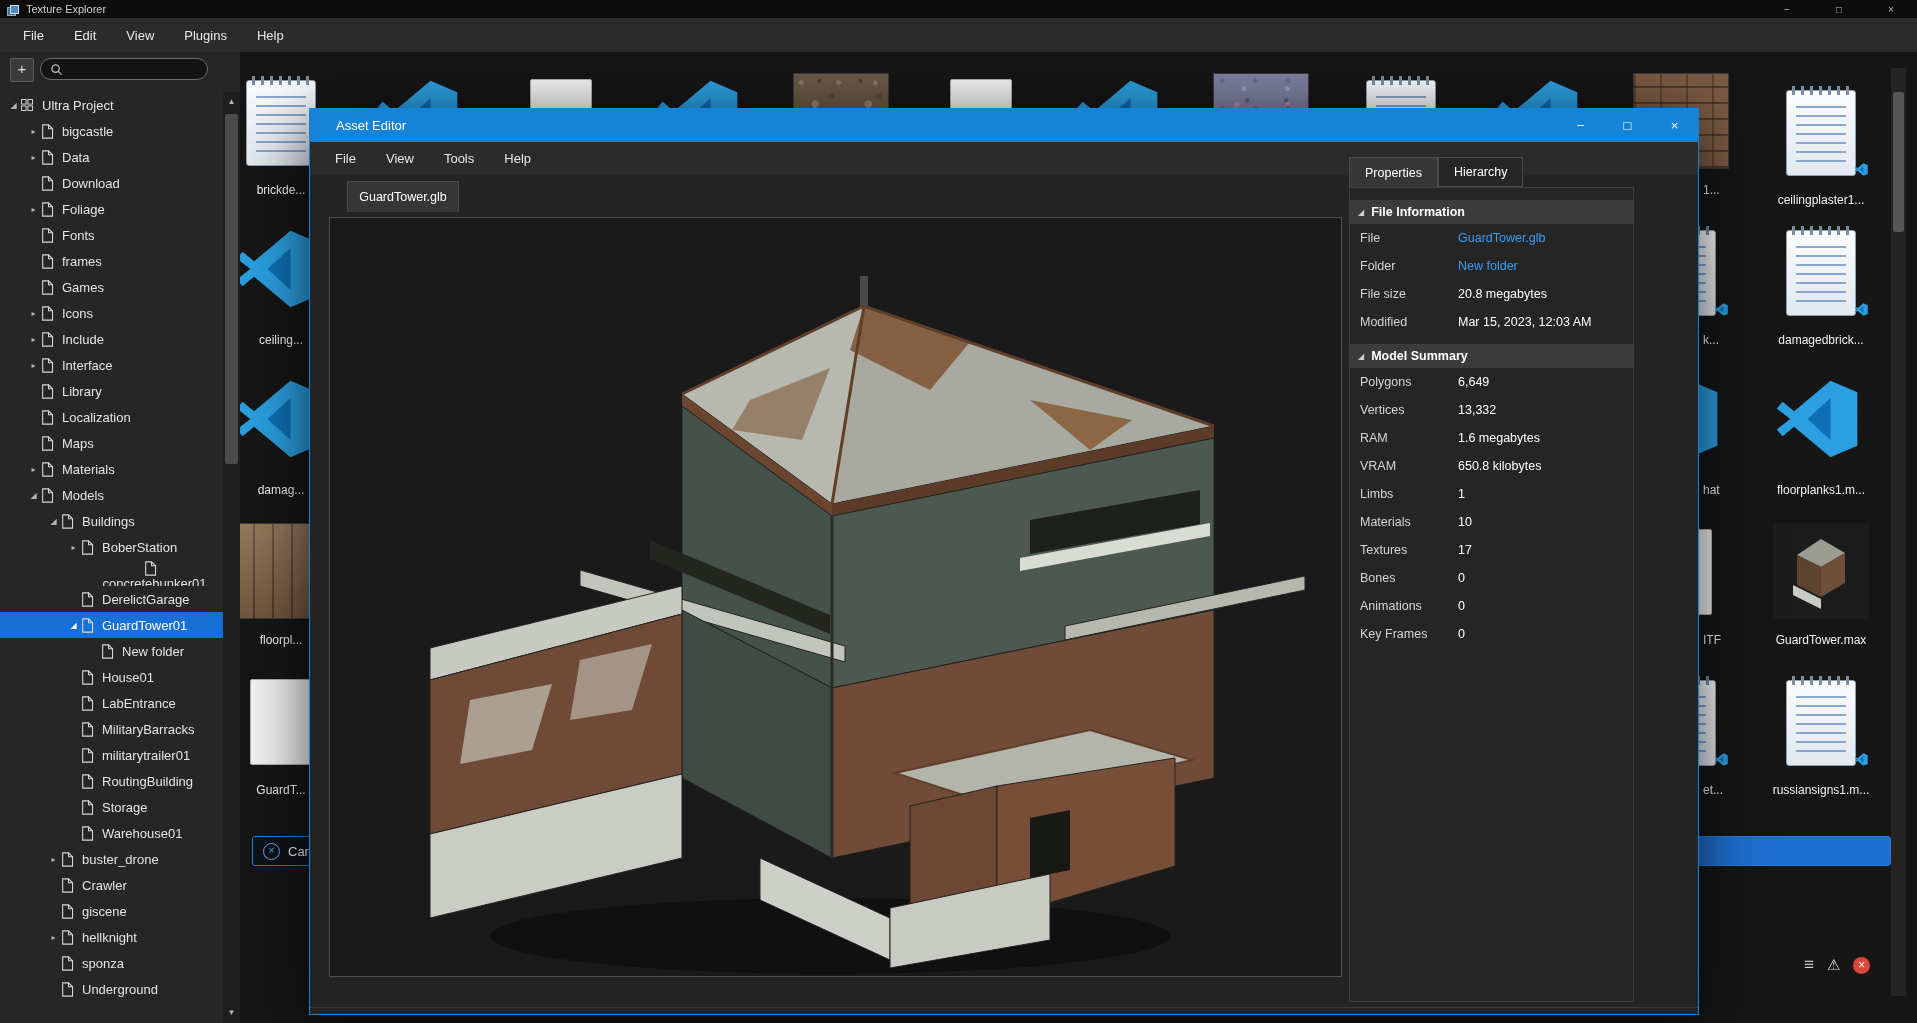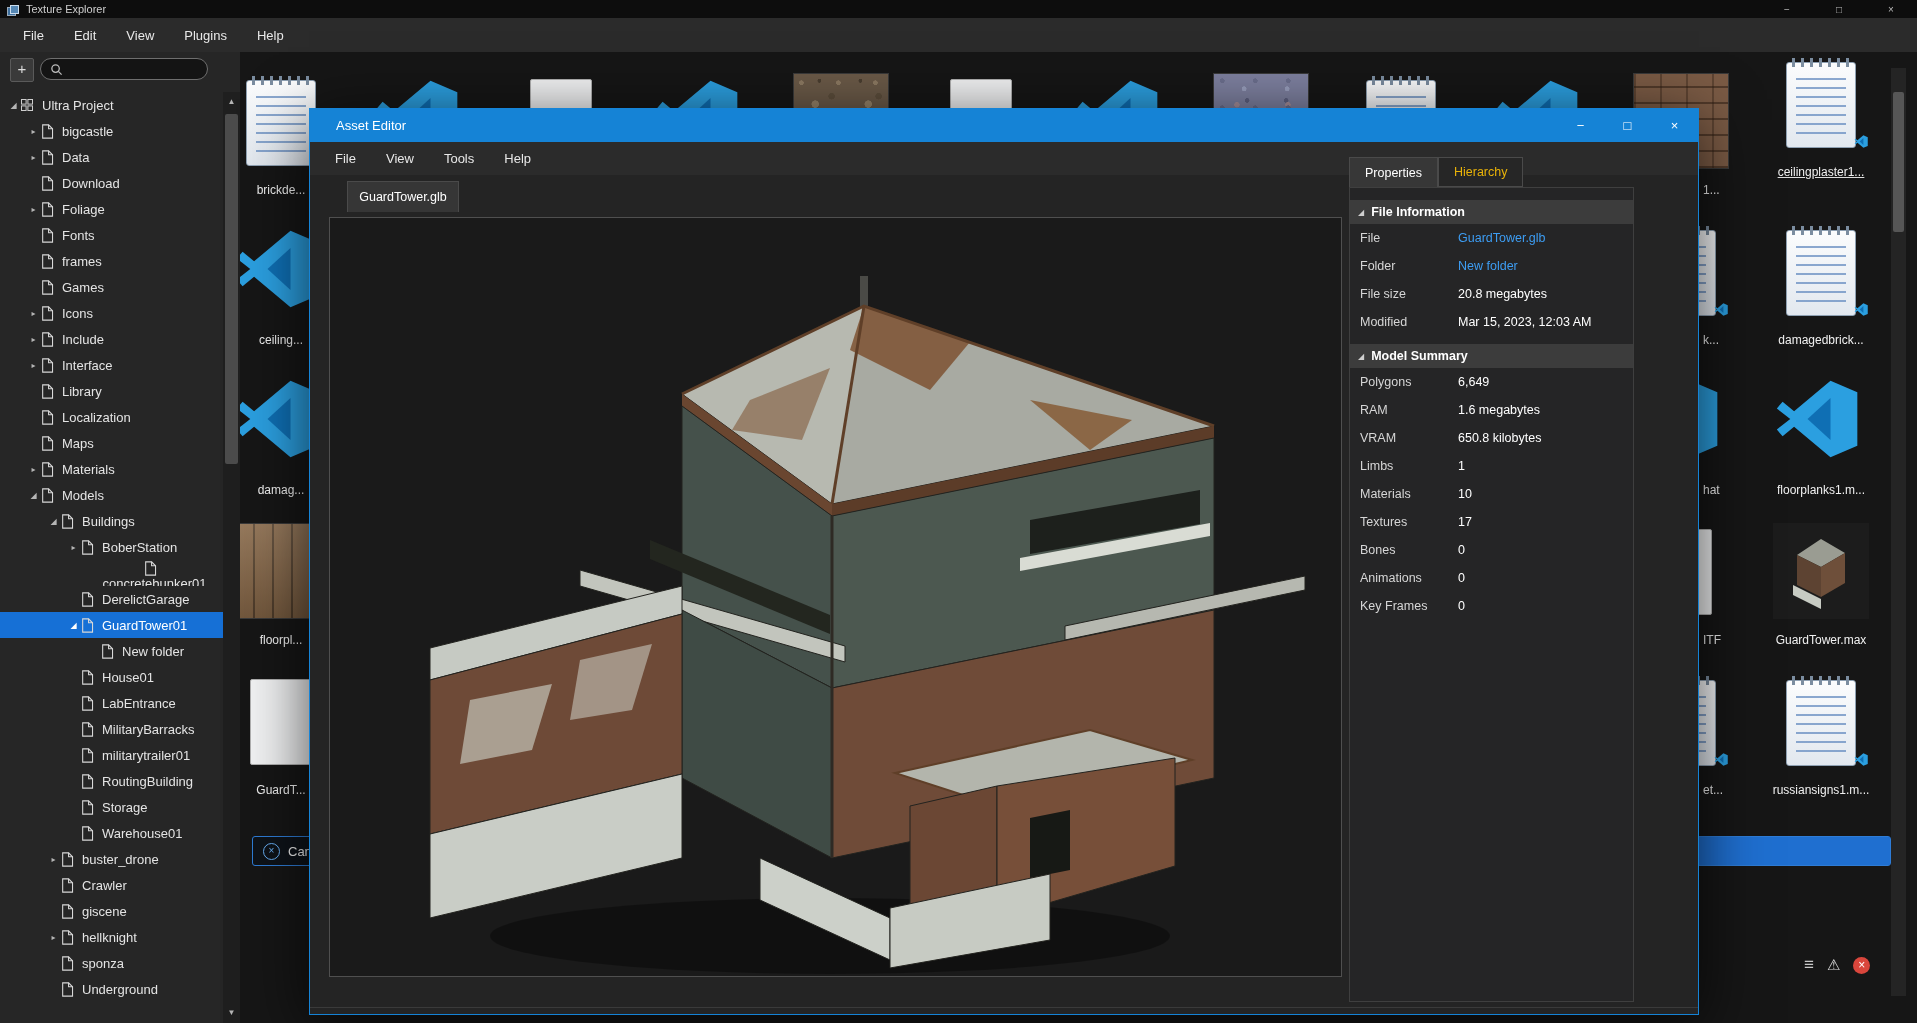"Hierarchy" .panel-tab { color: #eab308 -> #ffffff }
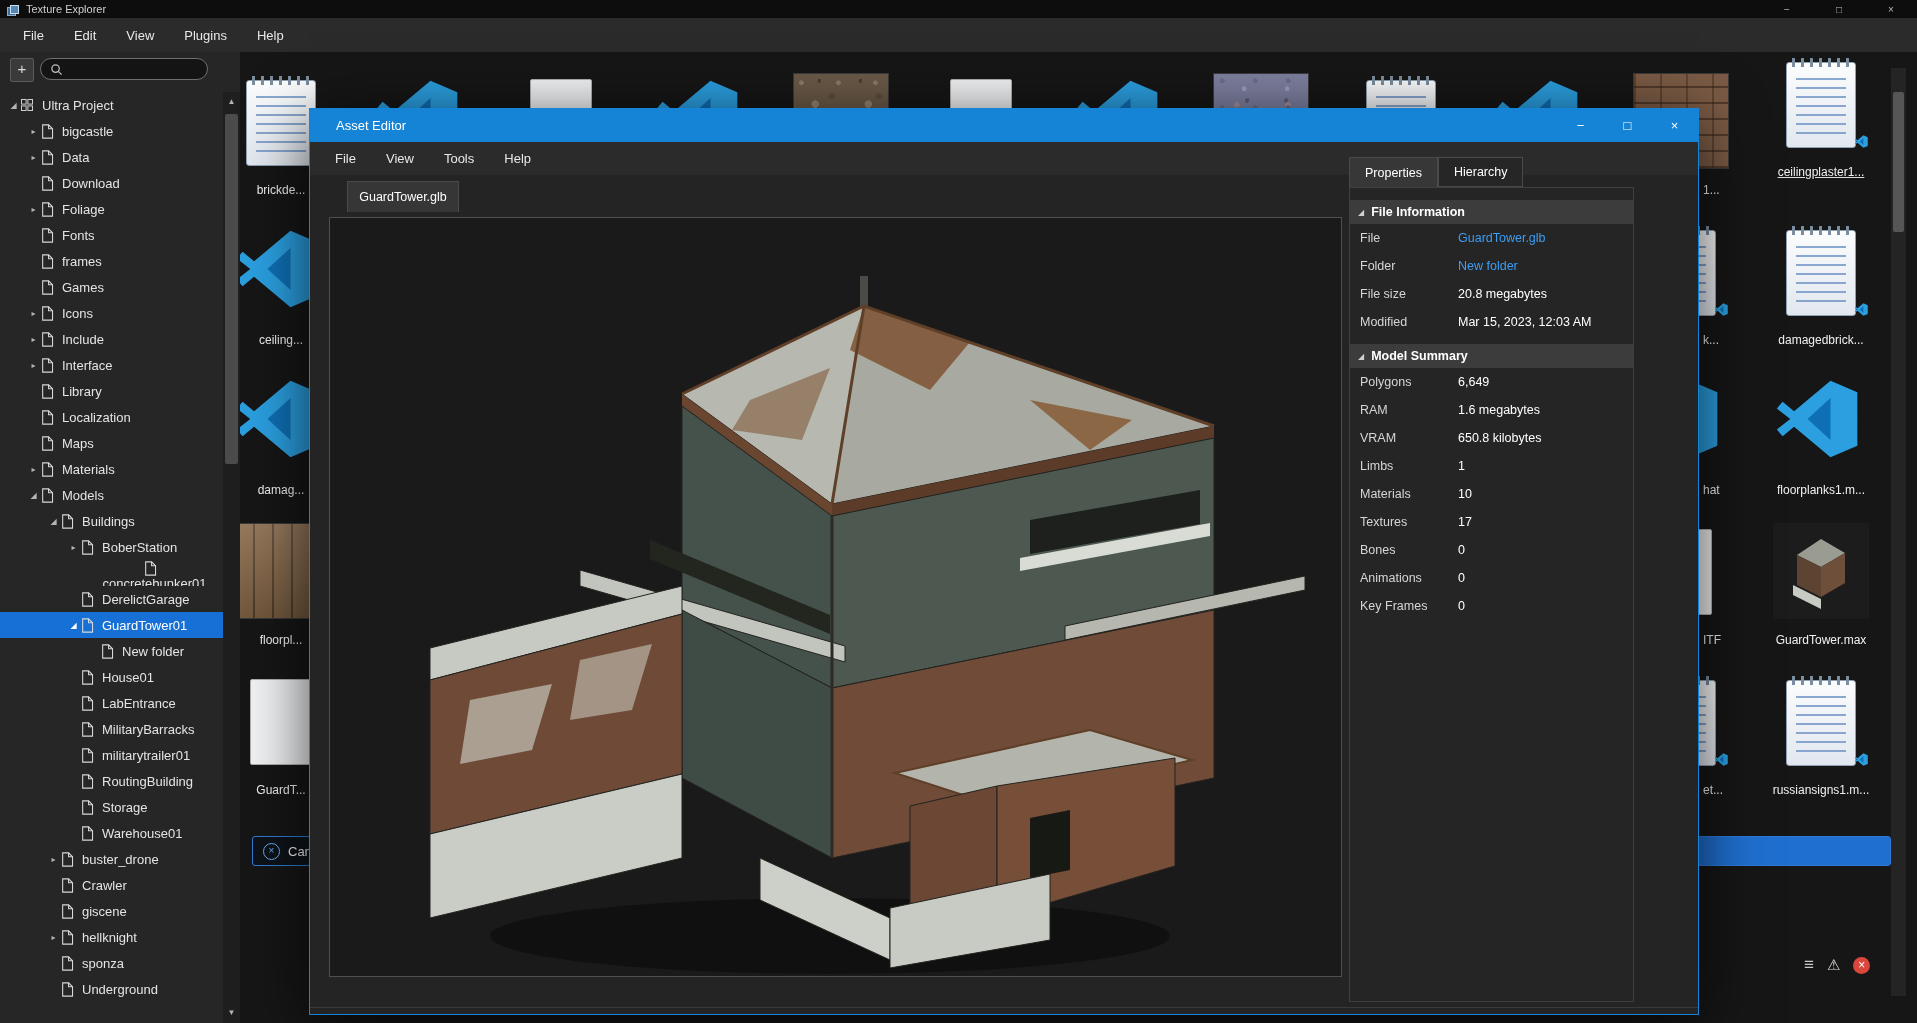"ceilingplaster1..." div.file-item { text-decoration: underline -> none; top: 3px -> 31px }
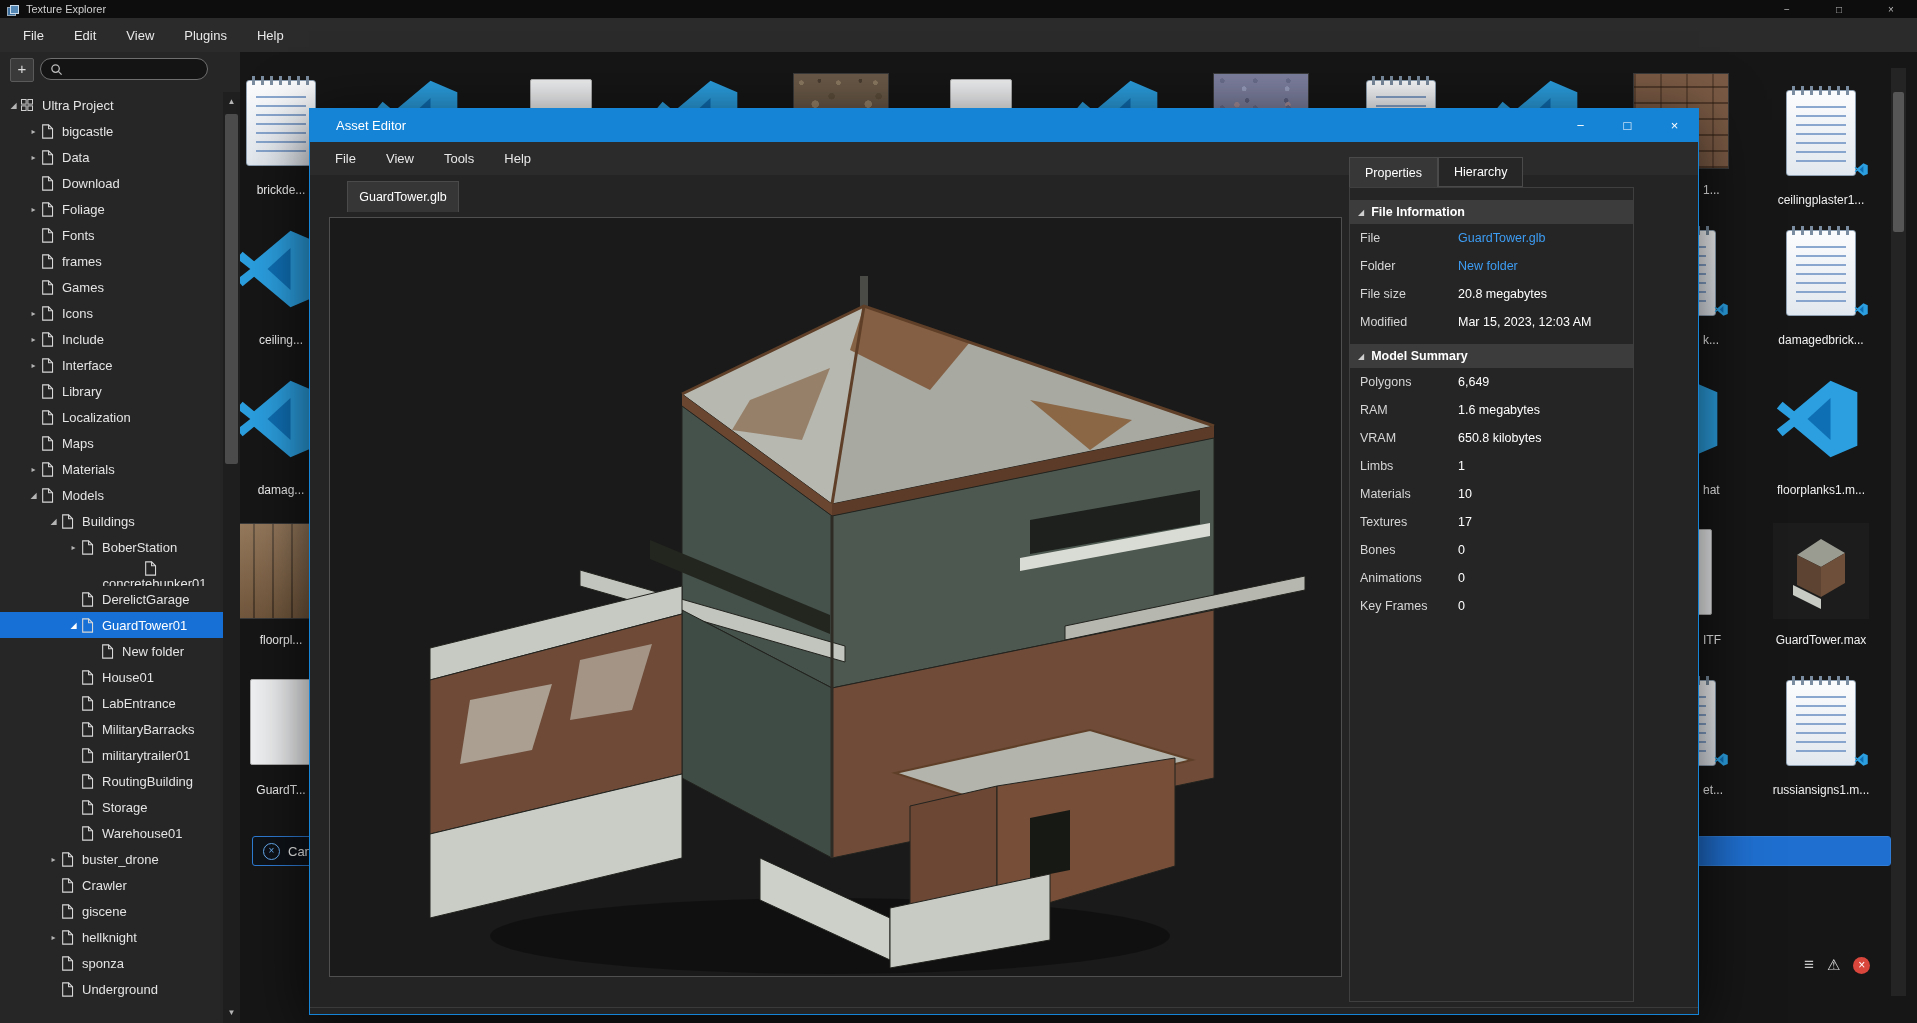"Vertices" div.prop-row { html: none -> <div> <span>Vertices</span> <span>13,332</span> </div> }
